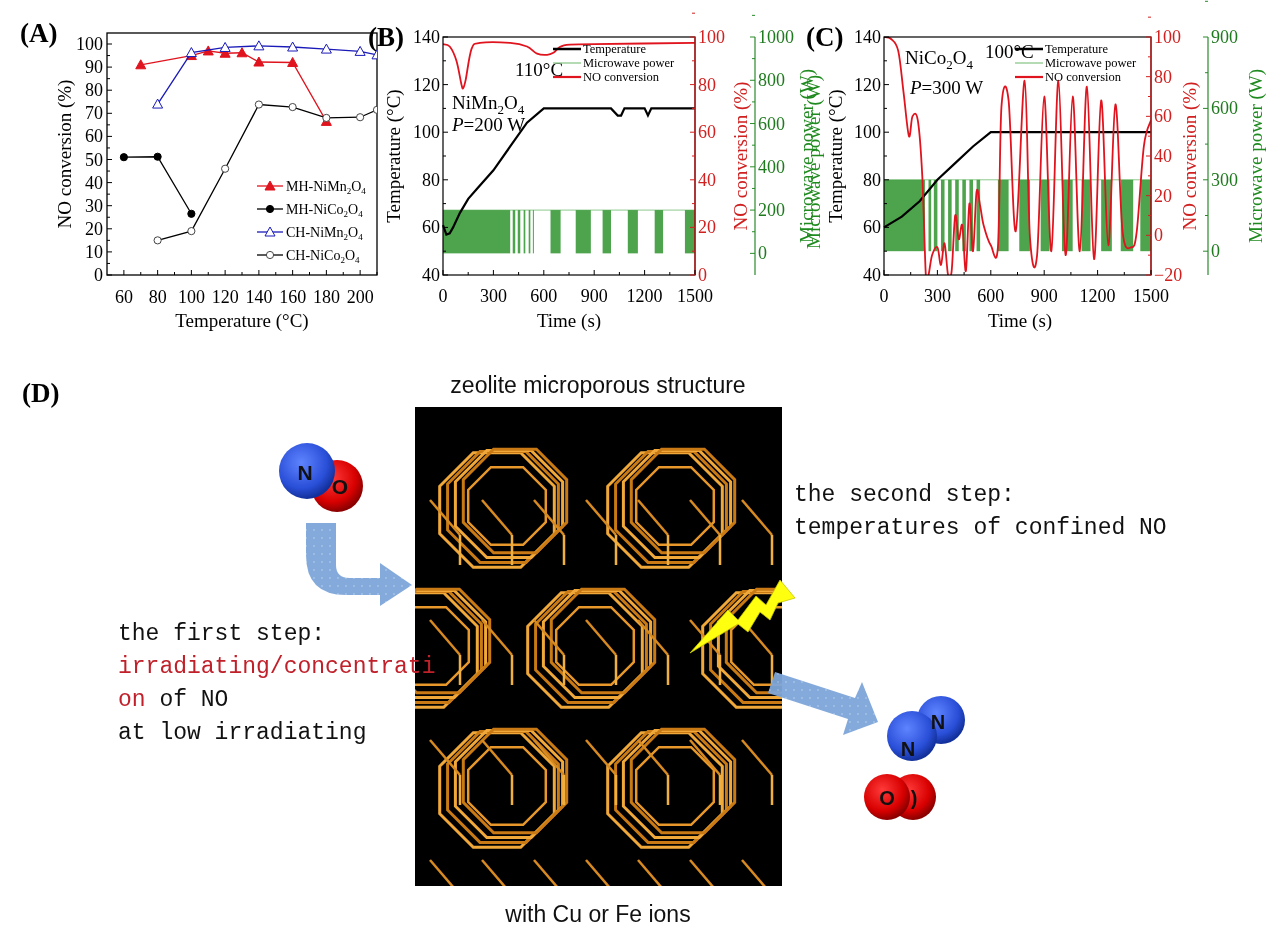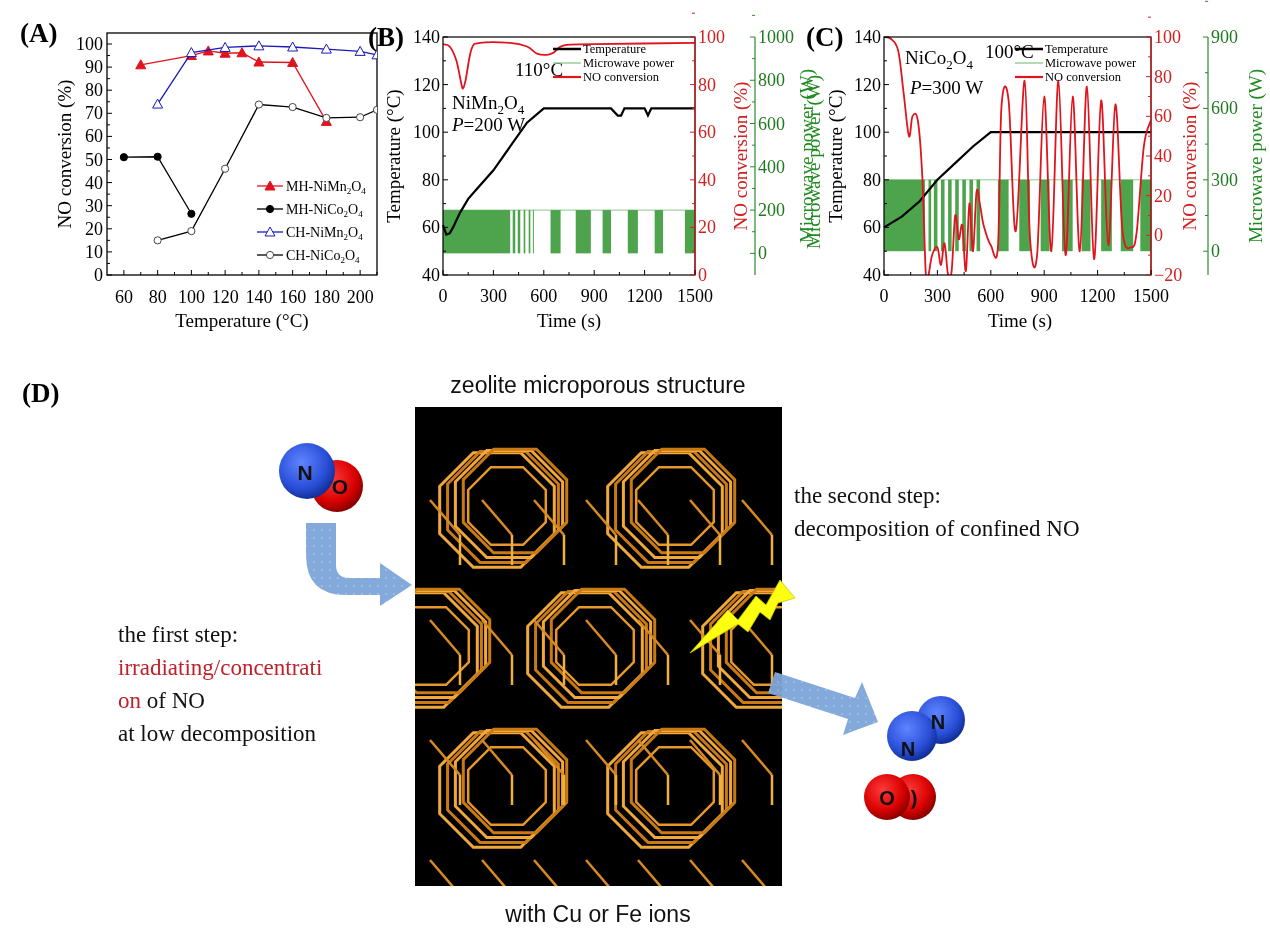"the second step:" .dtext { font-family: Liberation Serif, serif -> Liberation Mono, monospace }
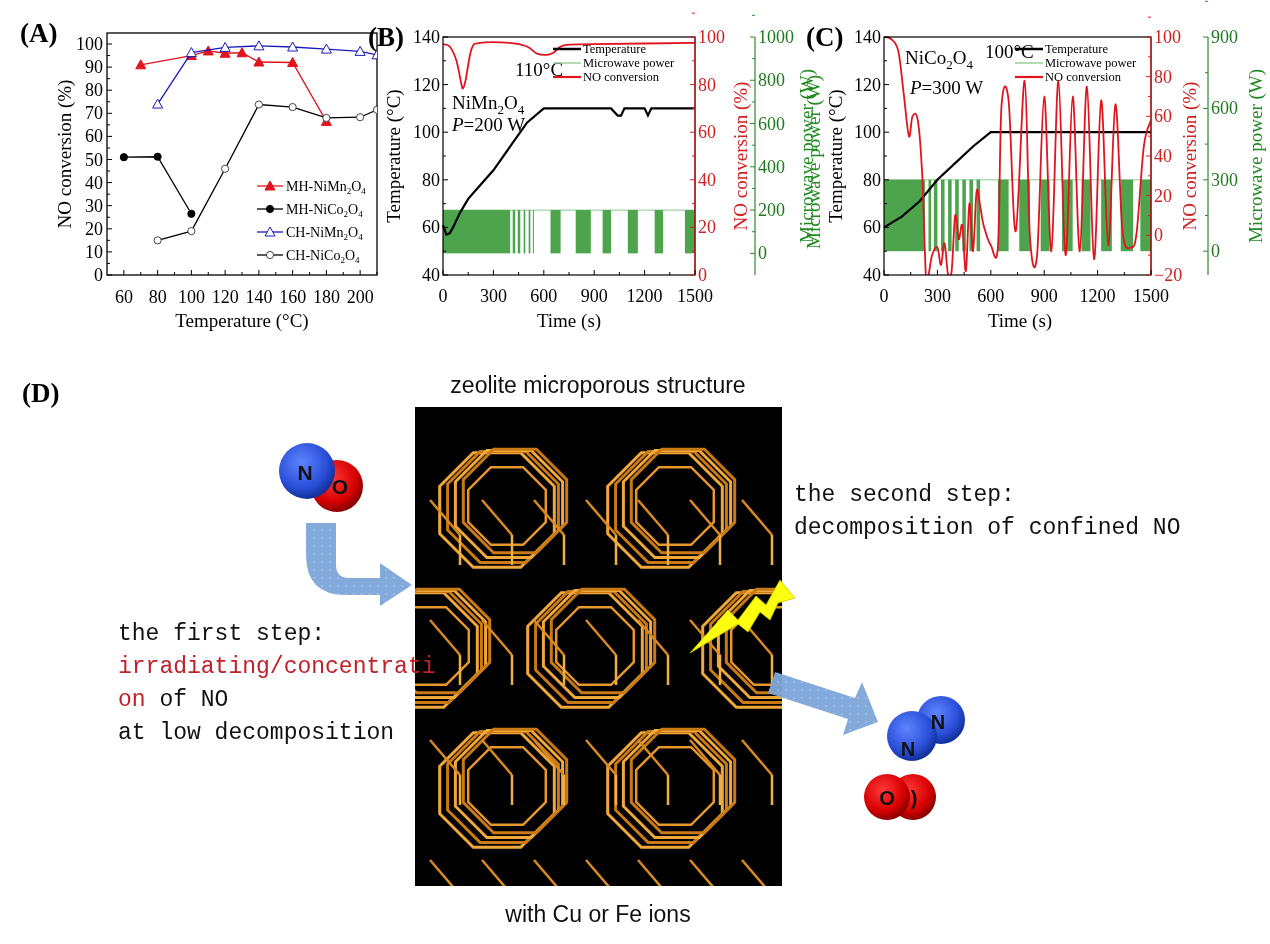"decomposition of confined NO" div { text: decomposition -> temperatures }
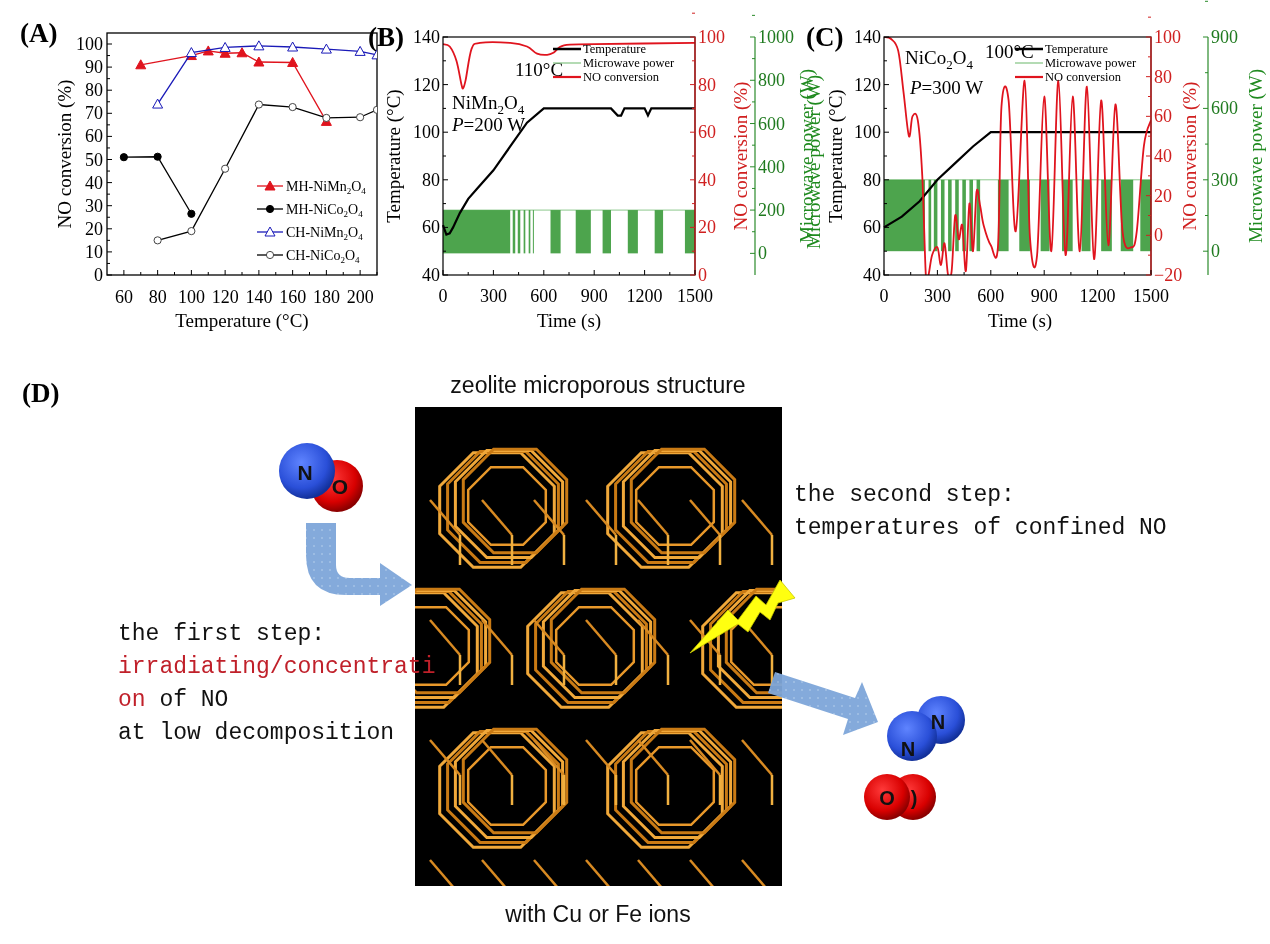"at low decomposition" div { text: decomposition -> irradiating }
